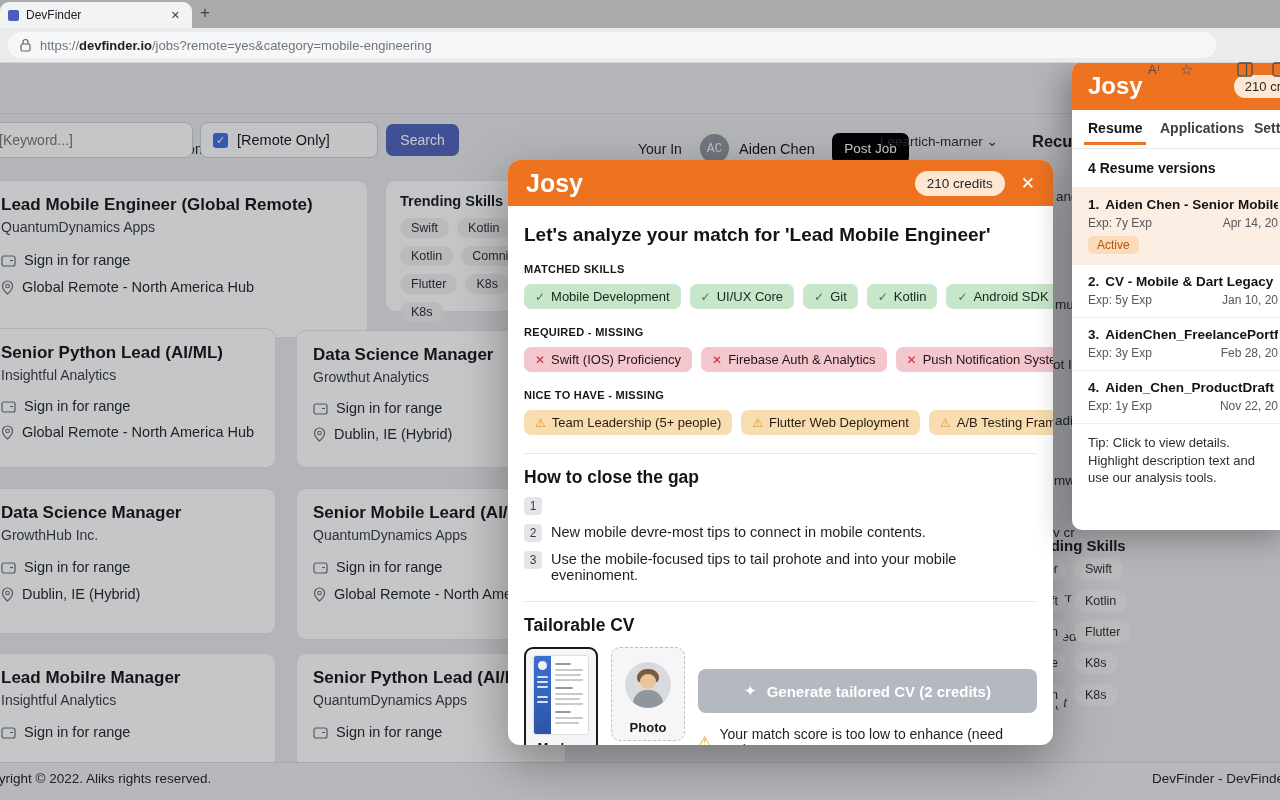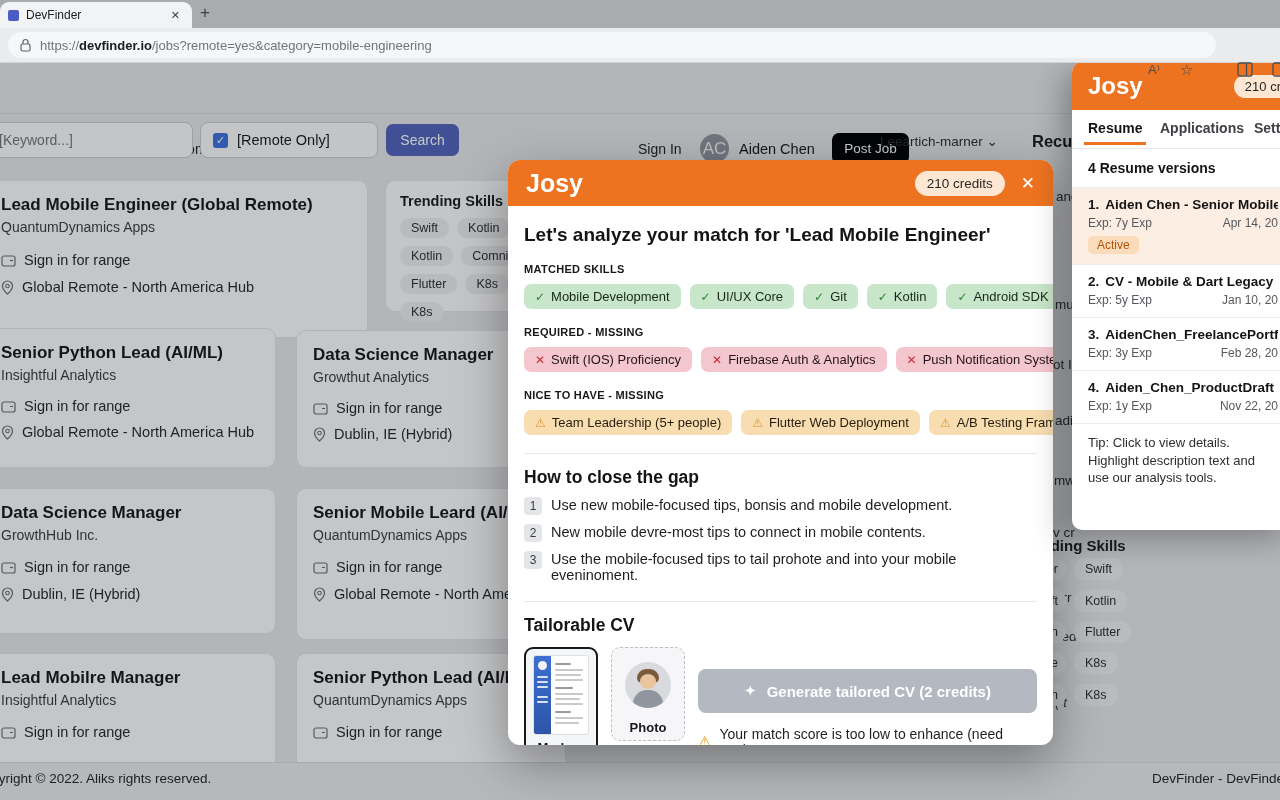"Sign In" span.signin { text: Sign -> Your }
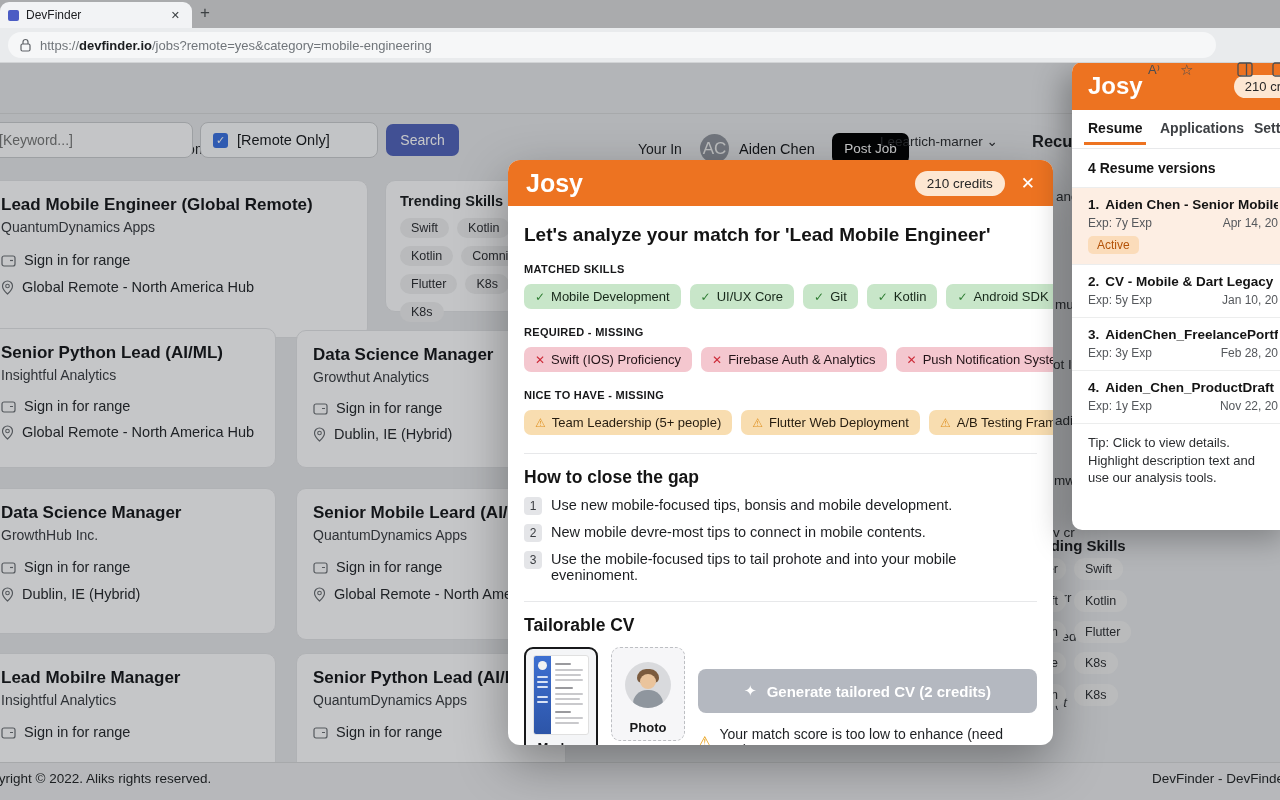"AC" .avatar { font-family: none -> Liberation Mono, monospace; font-size: 17px -> 13px }
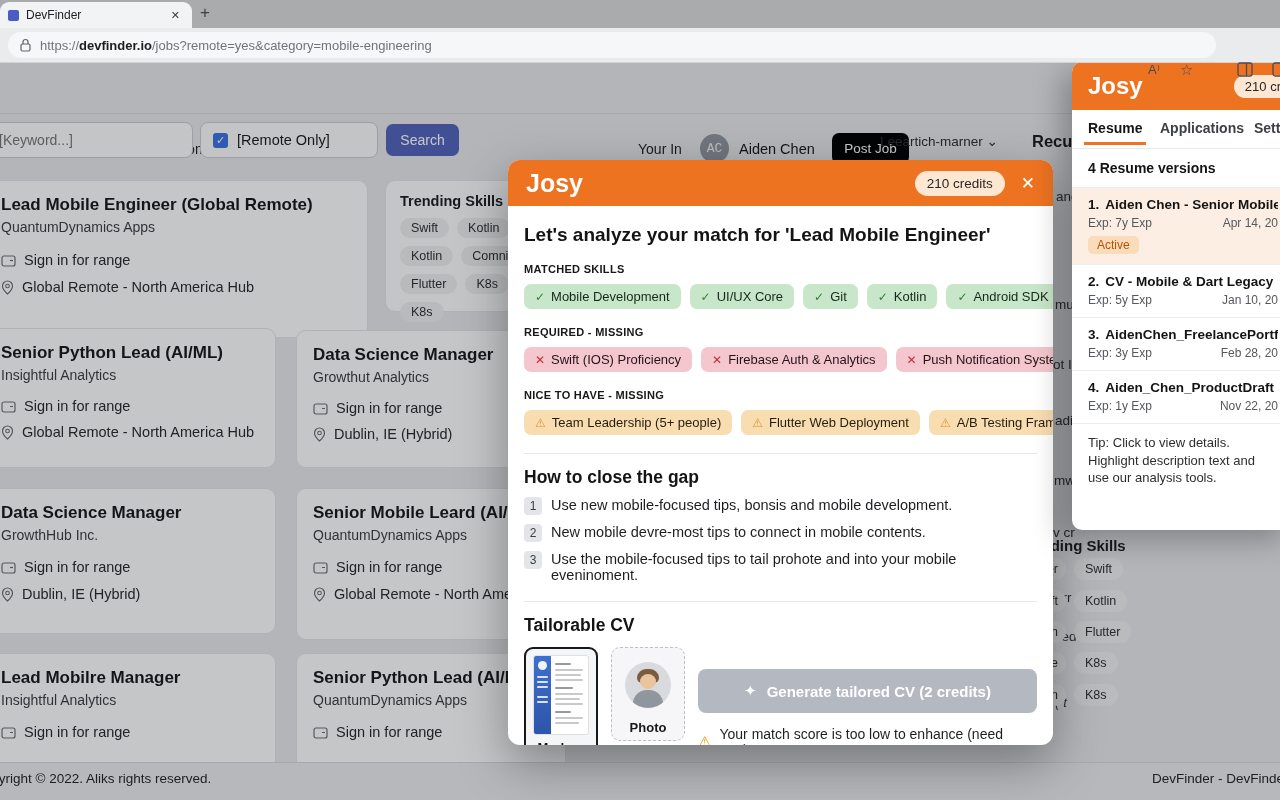"Use new mobile-focused tips, bonsis" span { html: <span>Use new mobile-focused tips, bonsis and mobile development.</span> -> none }
